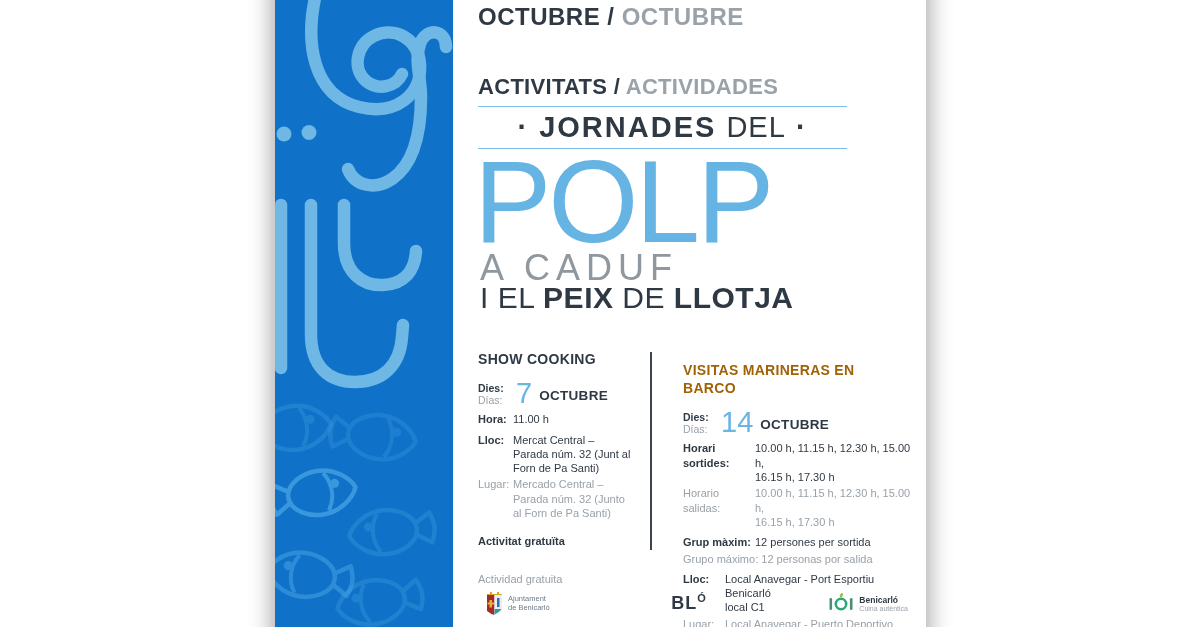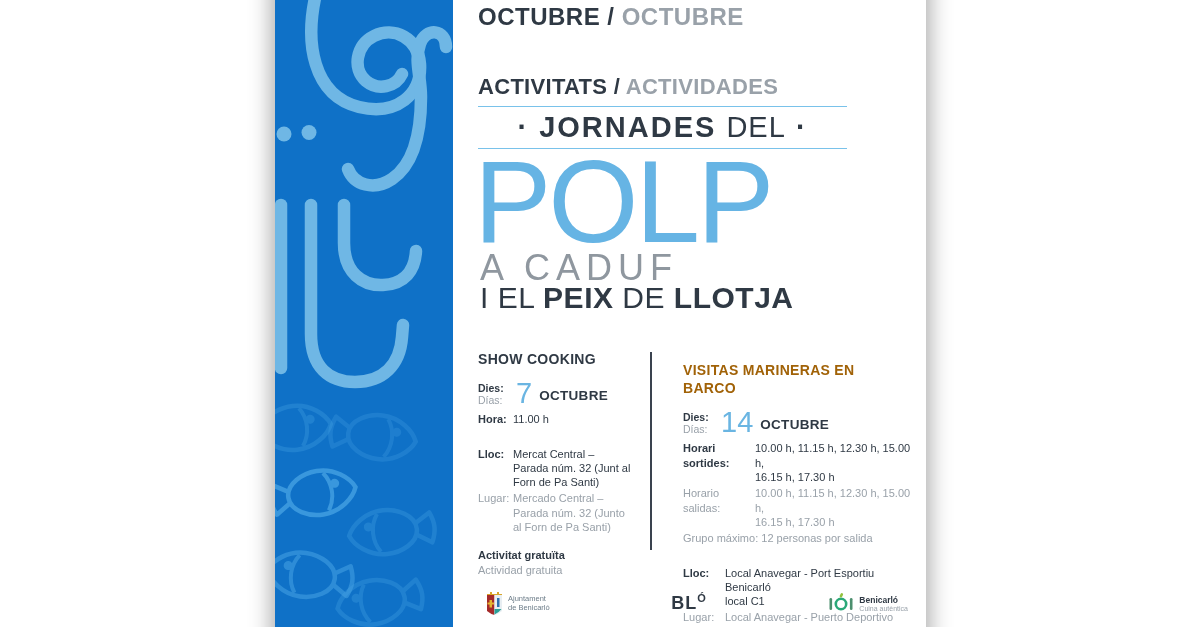"Lloc:" .mt6 { margin-top: 20px -> 6px }
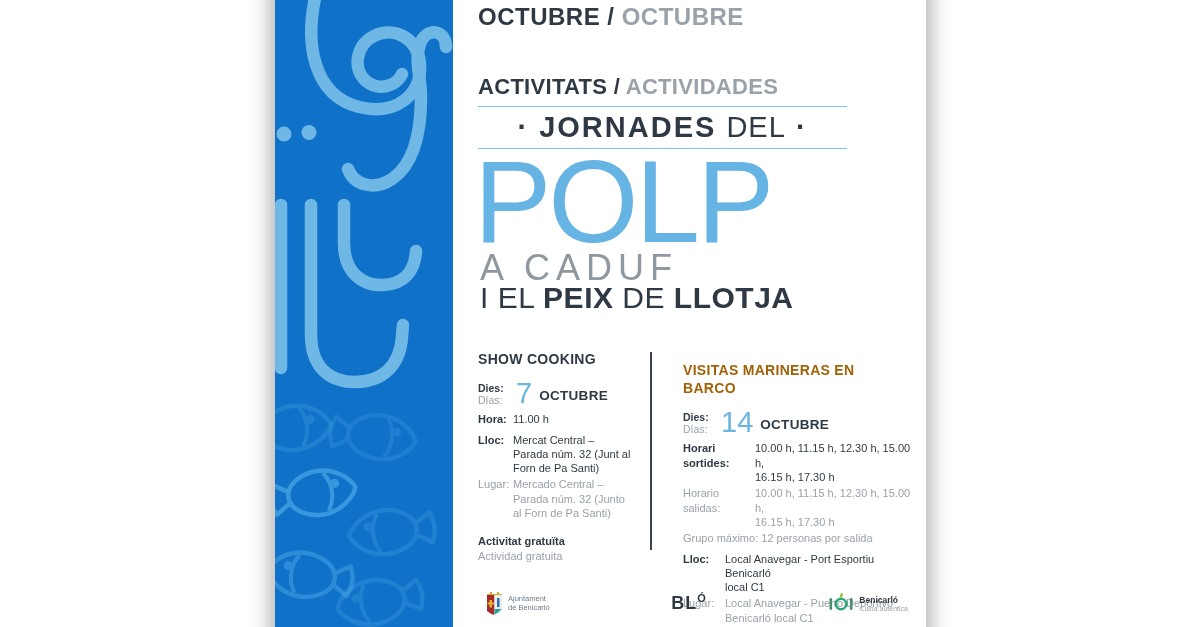"Grup màxim:" div.row { html: none -> <div> <span>Grup màxim:</span> <span>12 persones per sortida</span> </div> }
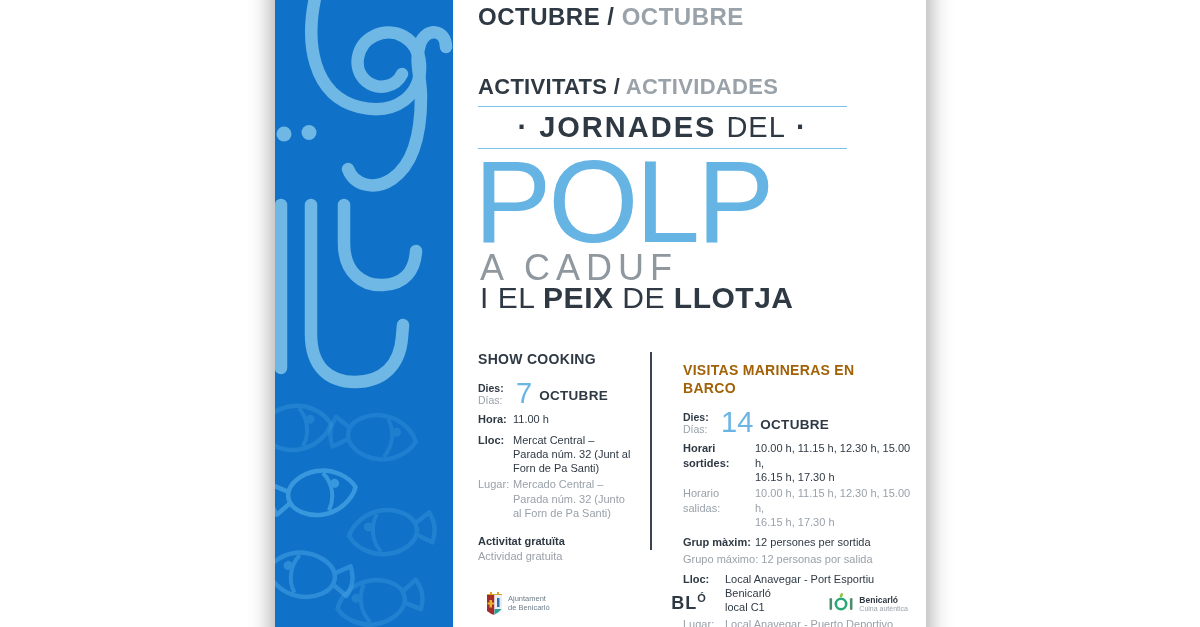"Actividad gratuita" .free-es { margin-top: none -> 23px }
